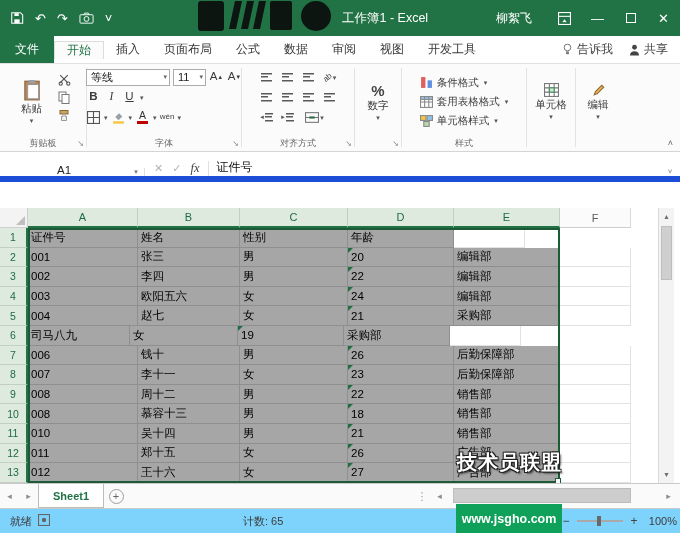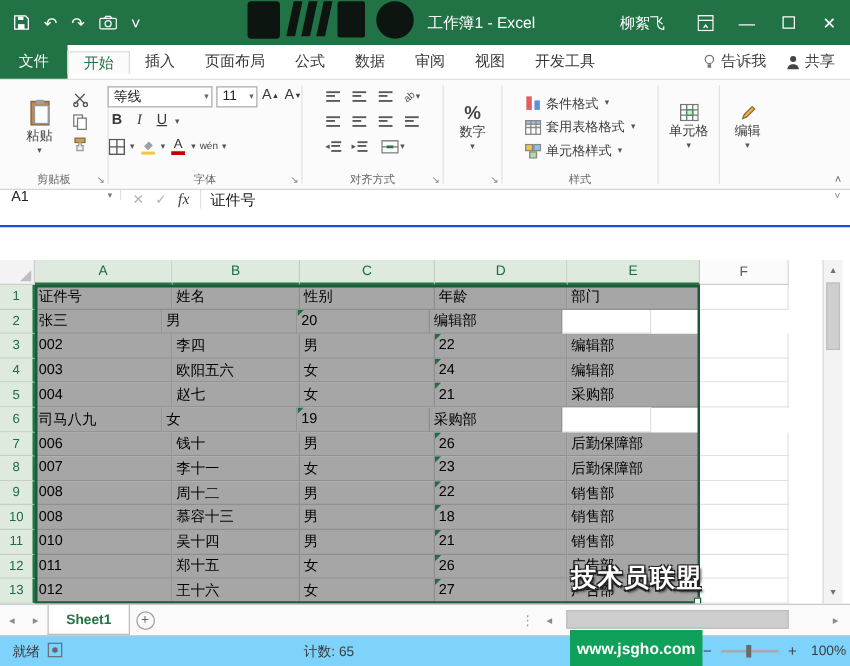"A1" .fbar { align-items: flex-start -> flex-end; border-bottom: 2px solid #1d4ed8 -> 6px solid #1d4ed8; padding-left: none -> 48px }
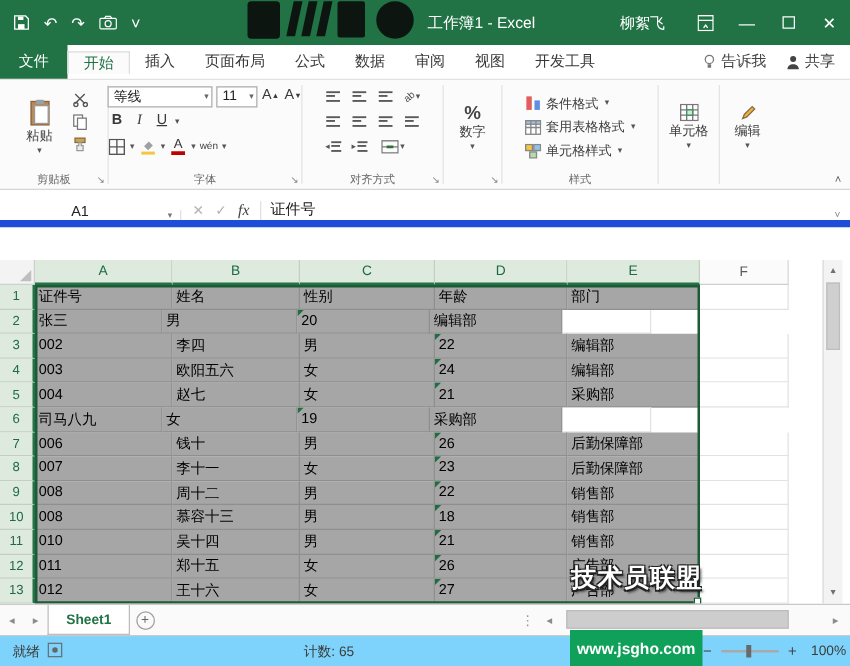"部门" div.cell { html: <div>部门</div> -> none }
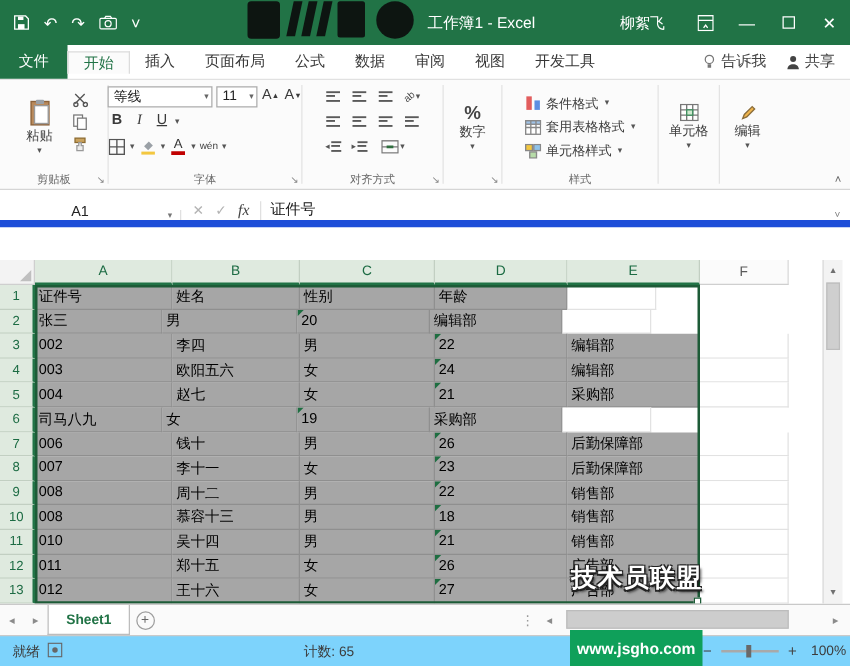"001" div.cell { html: none -> <div>001</div> }
